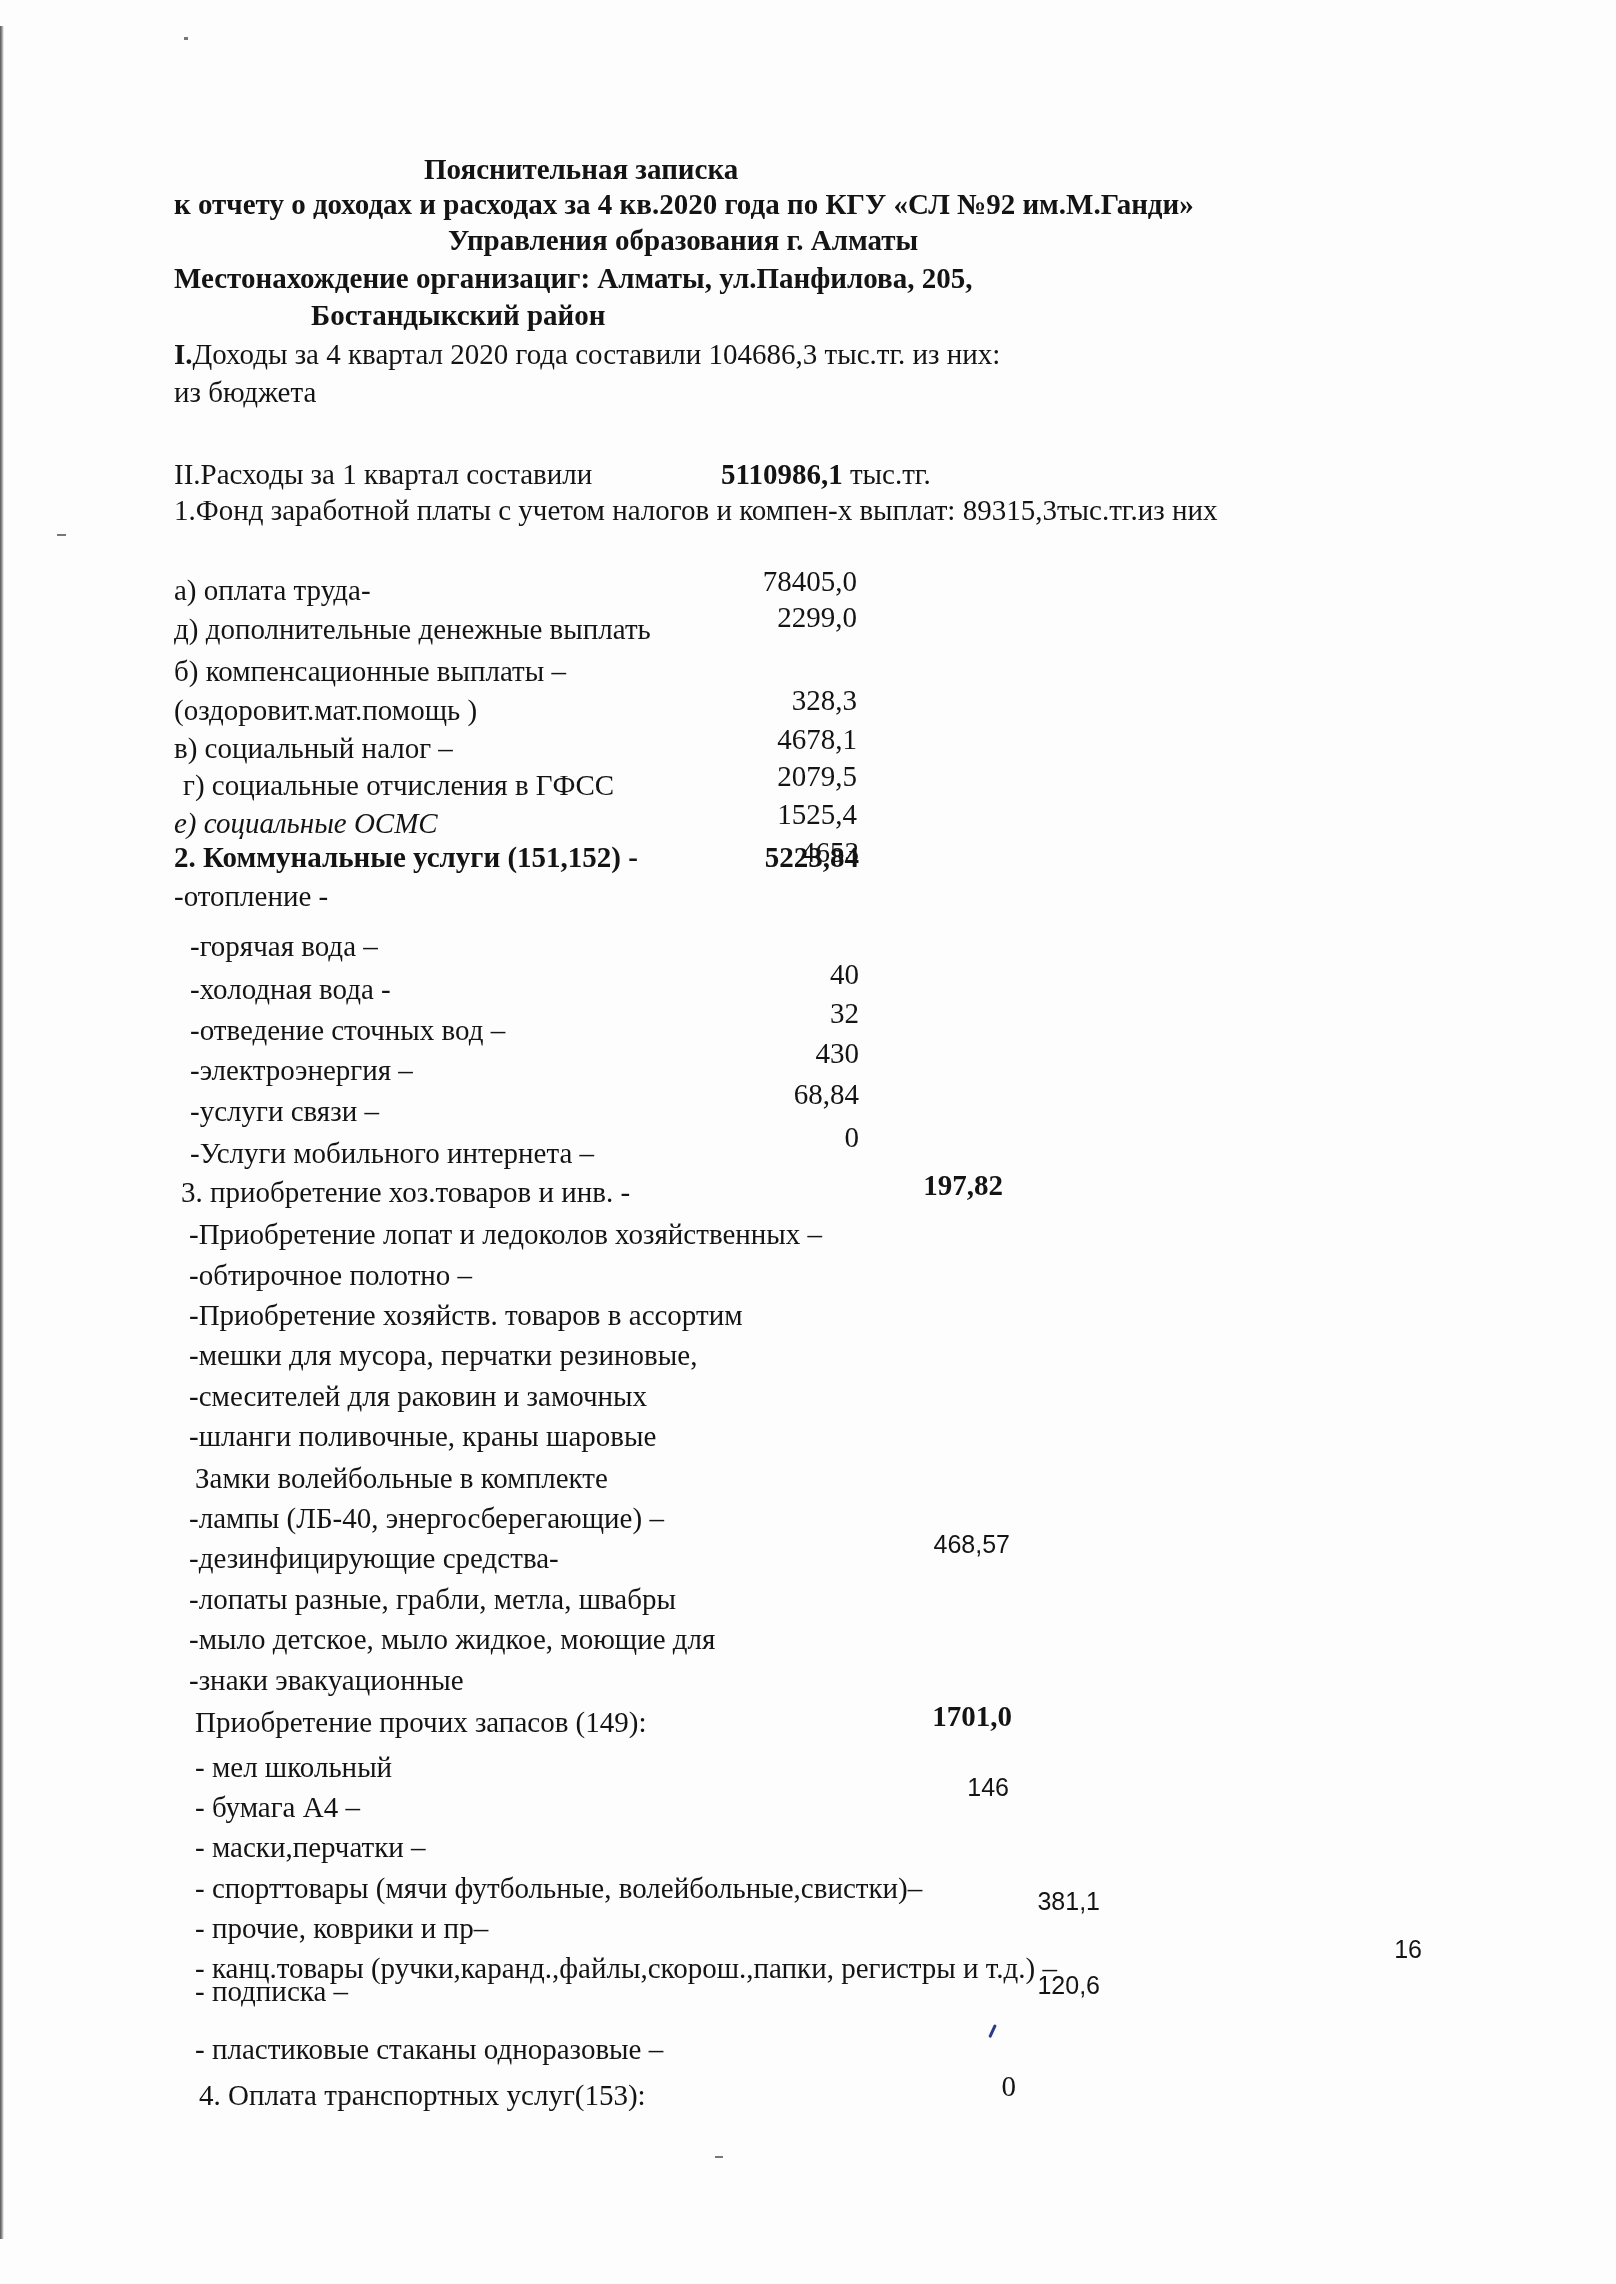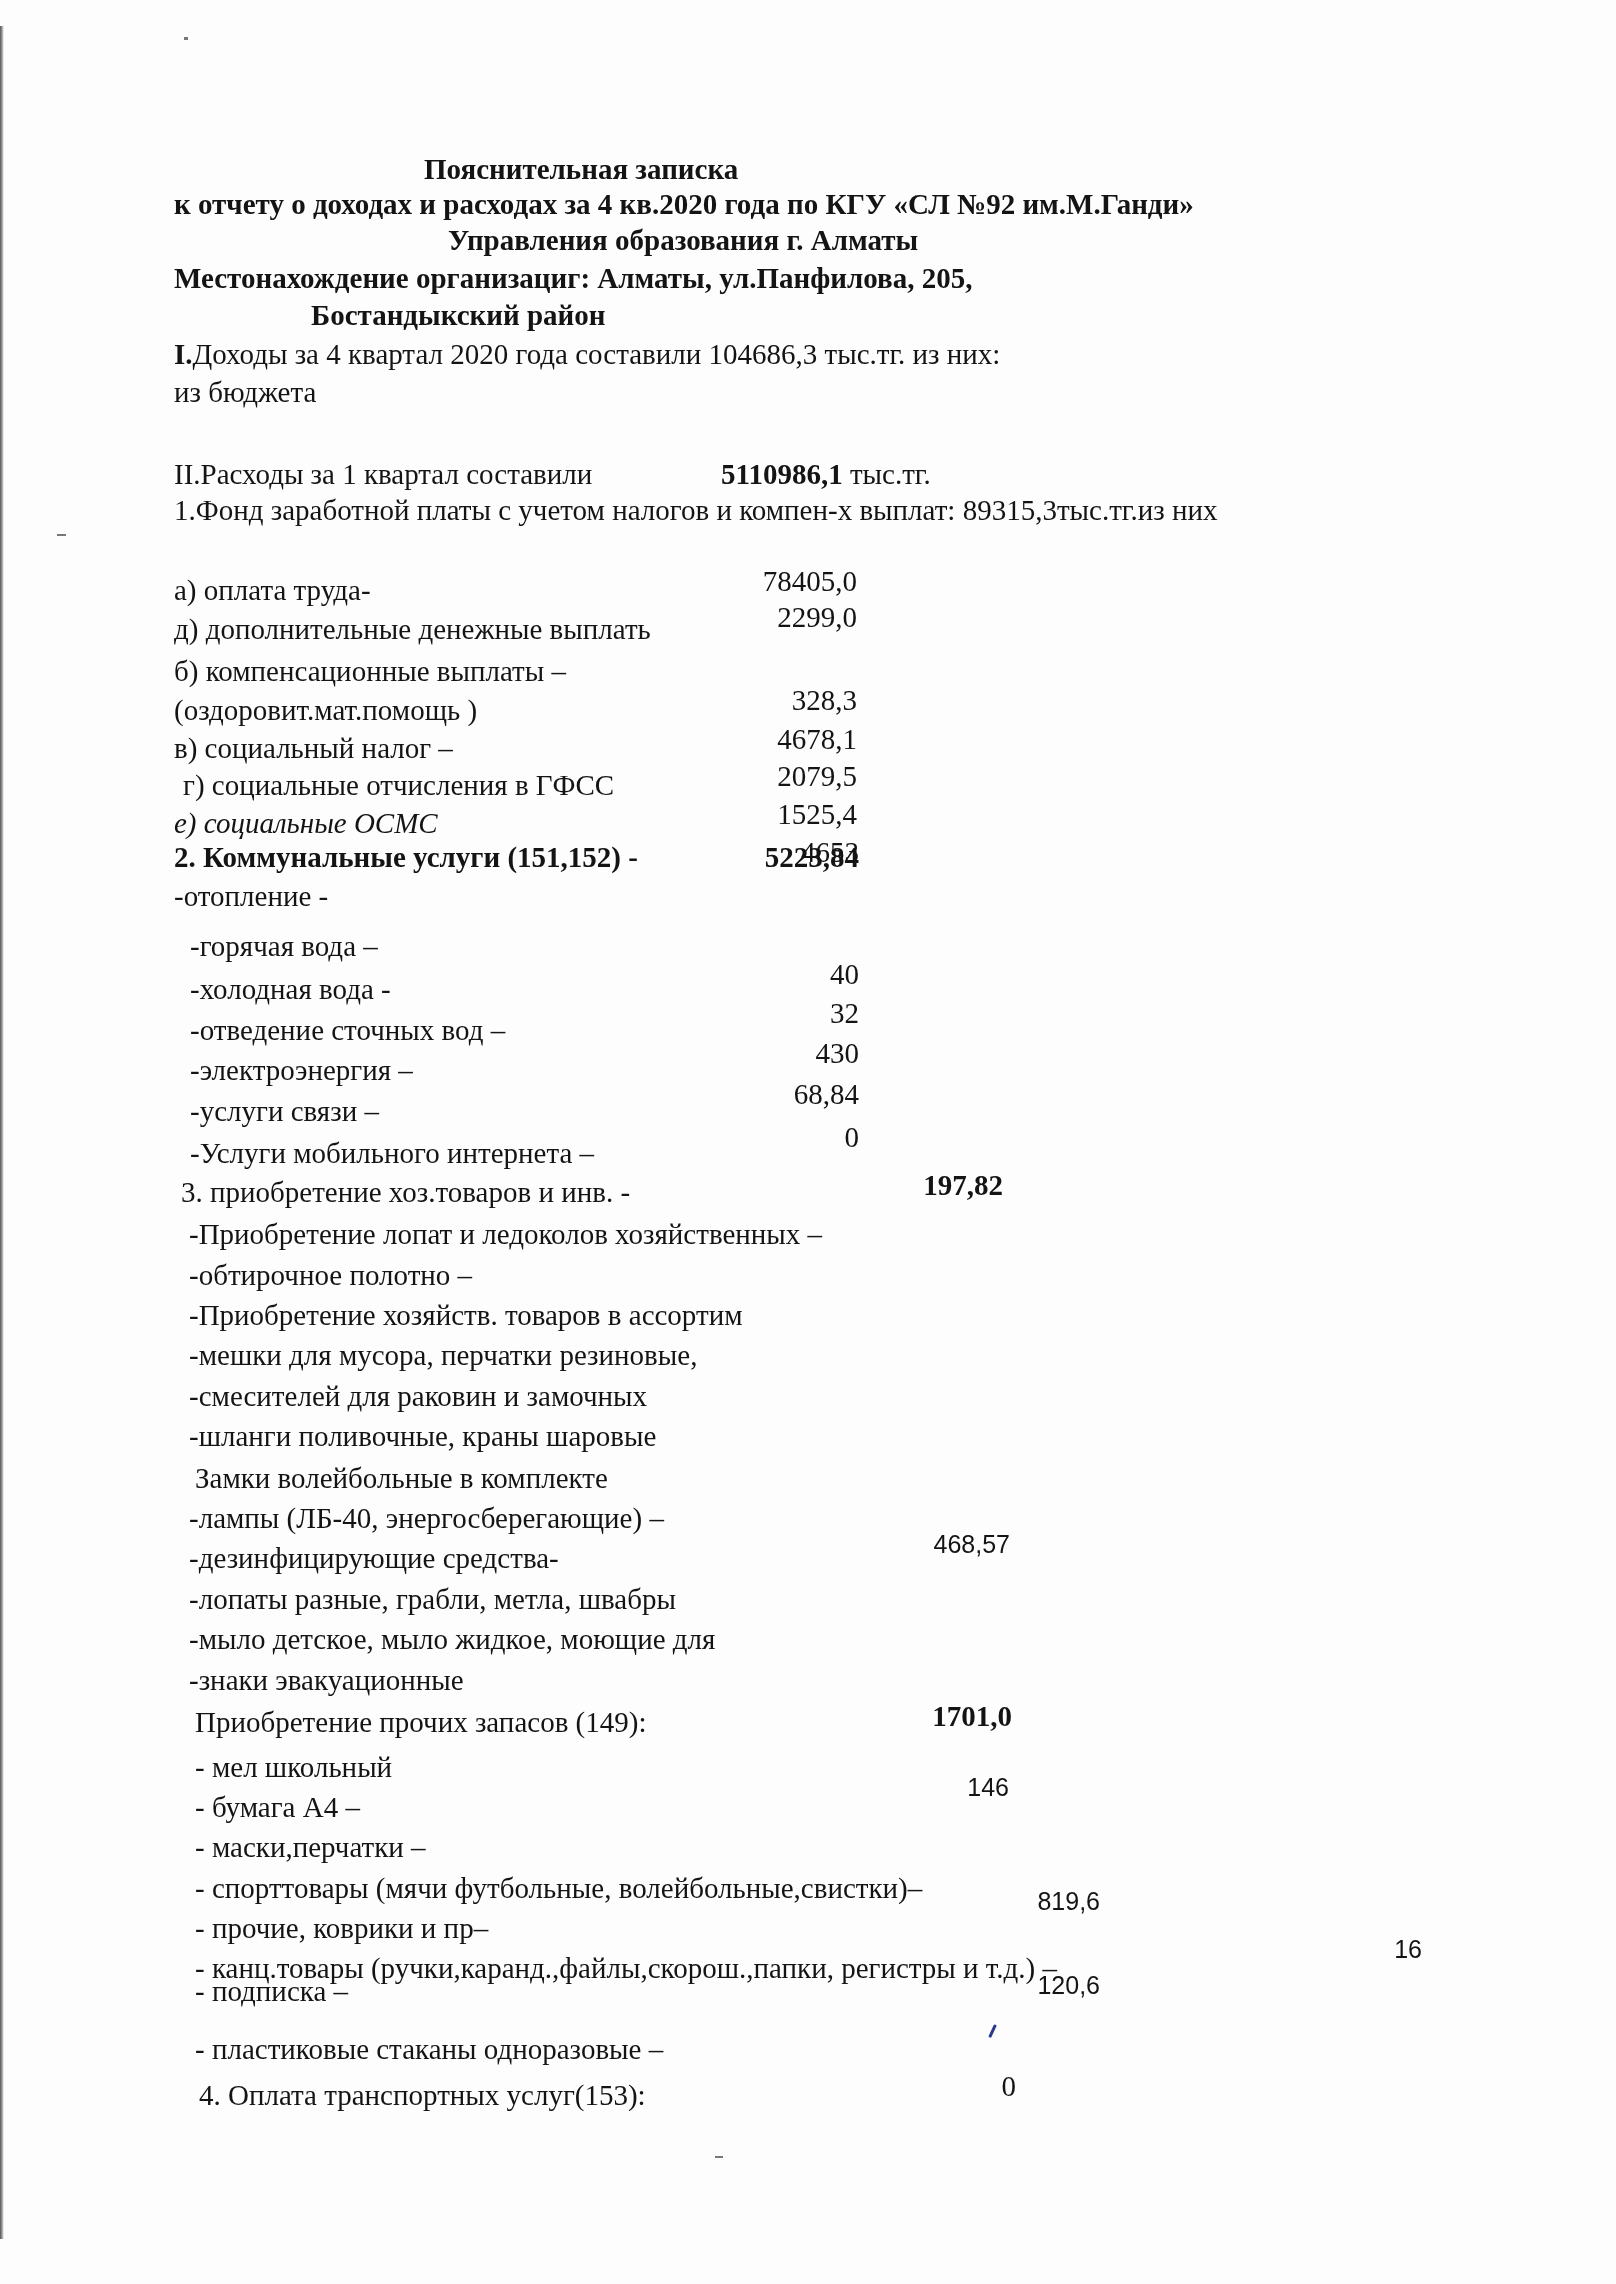"819,6" div.num { text: 819,6 -> 381,1 }
